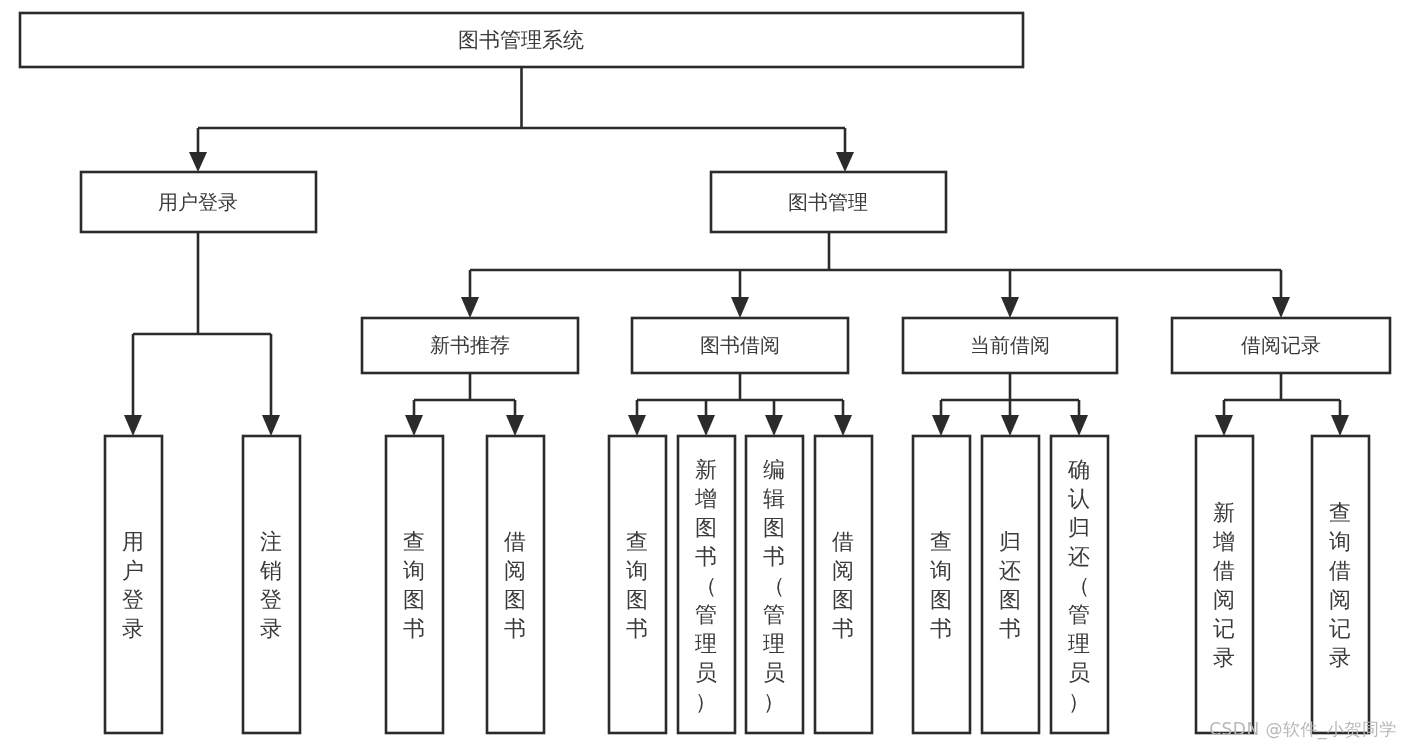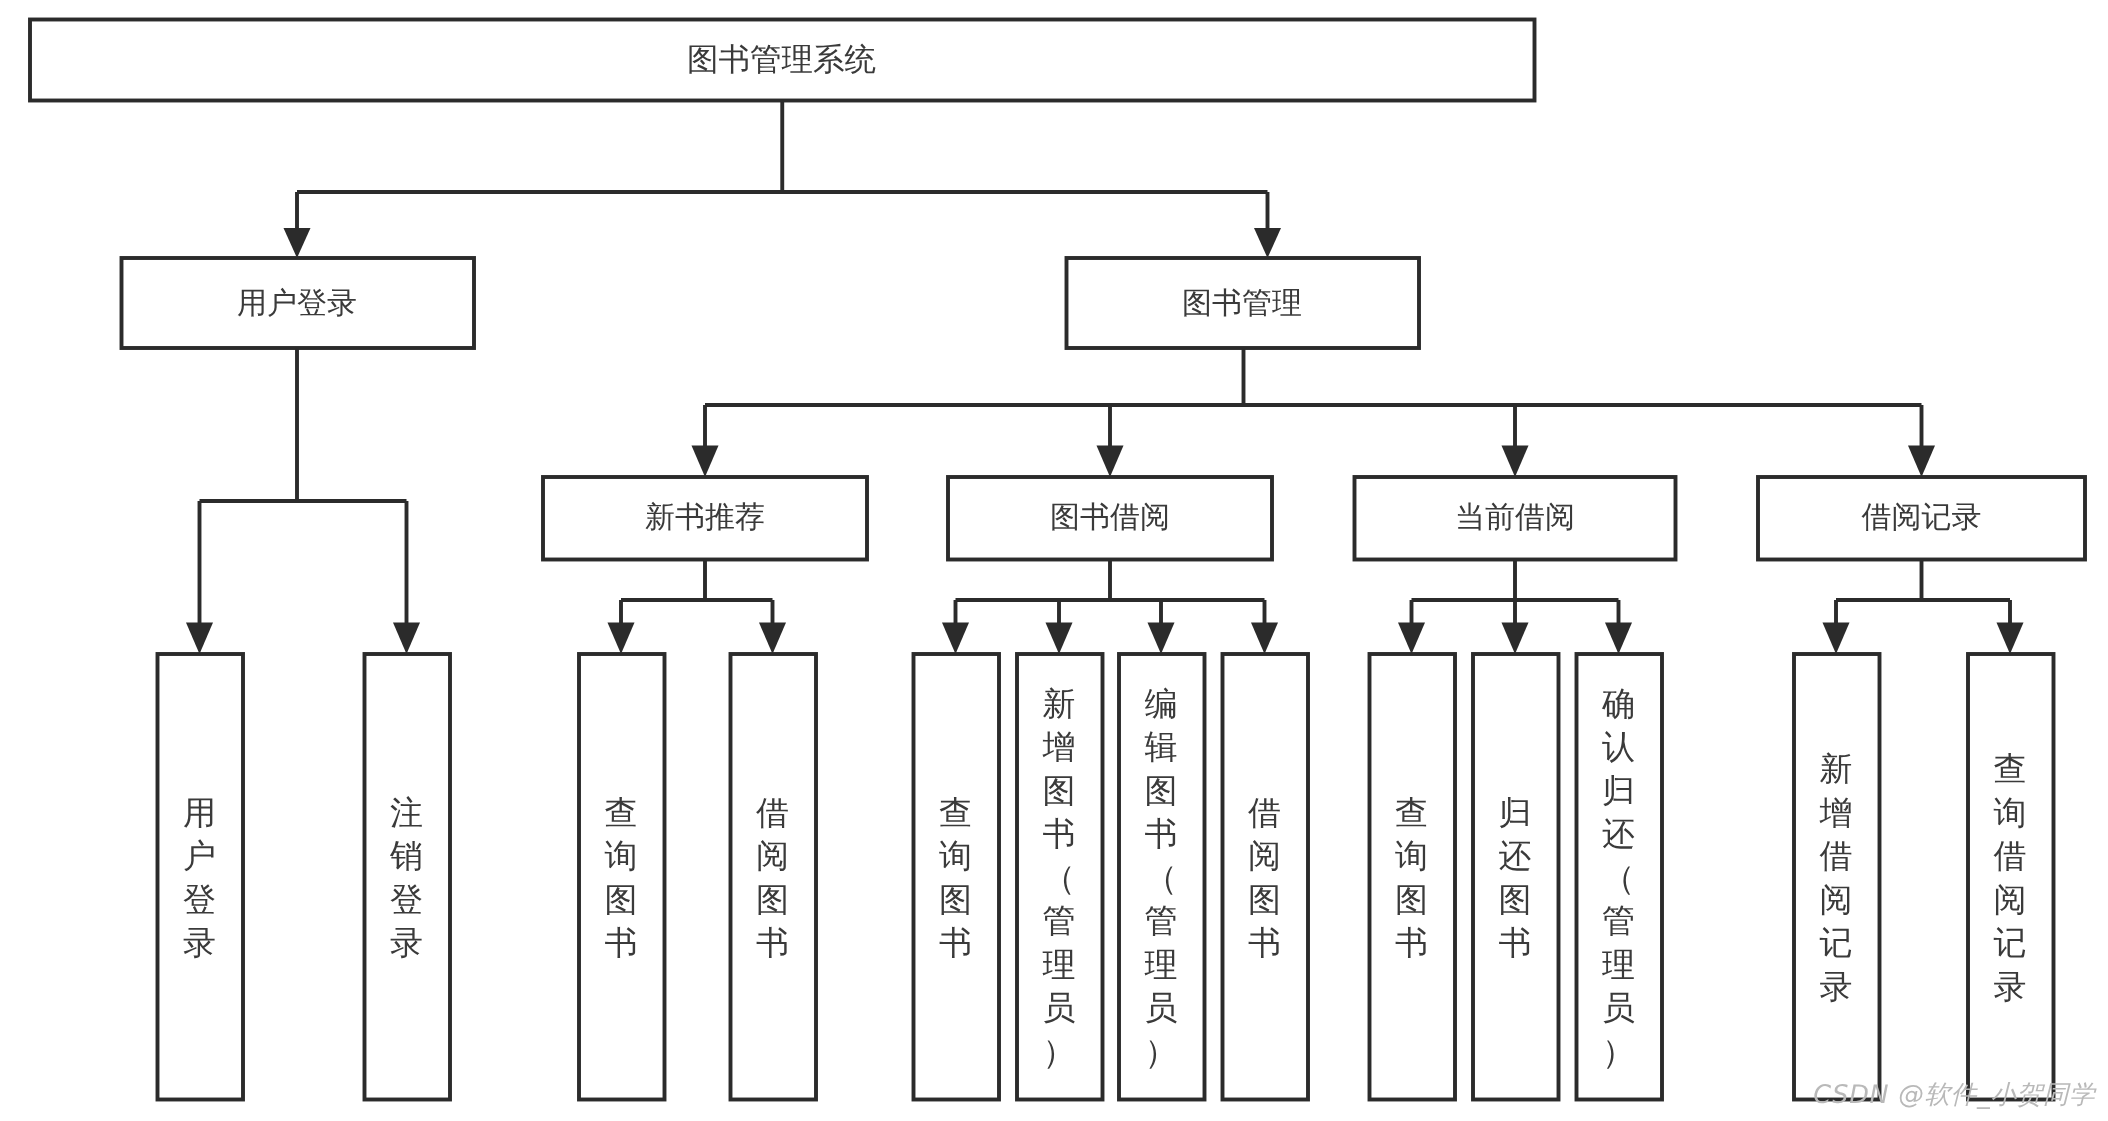"CSDN @软件_小贺同学" .watermark { font-style: italic -> none }
